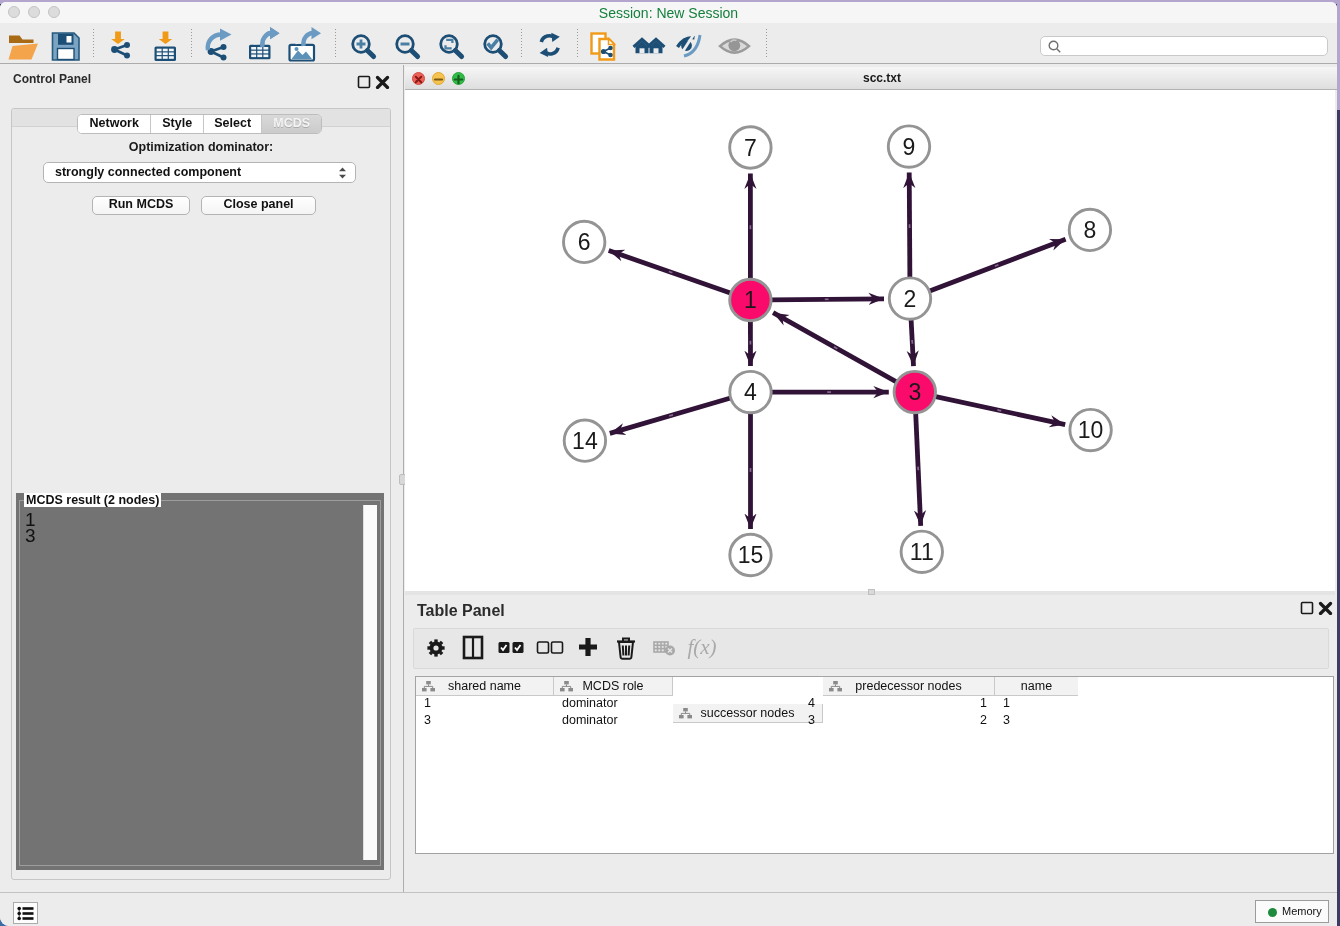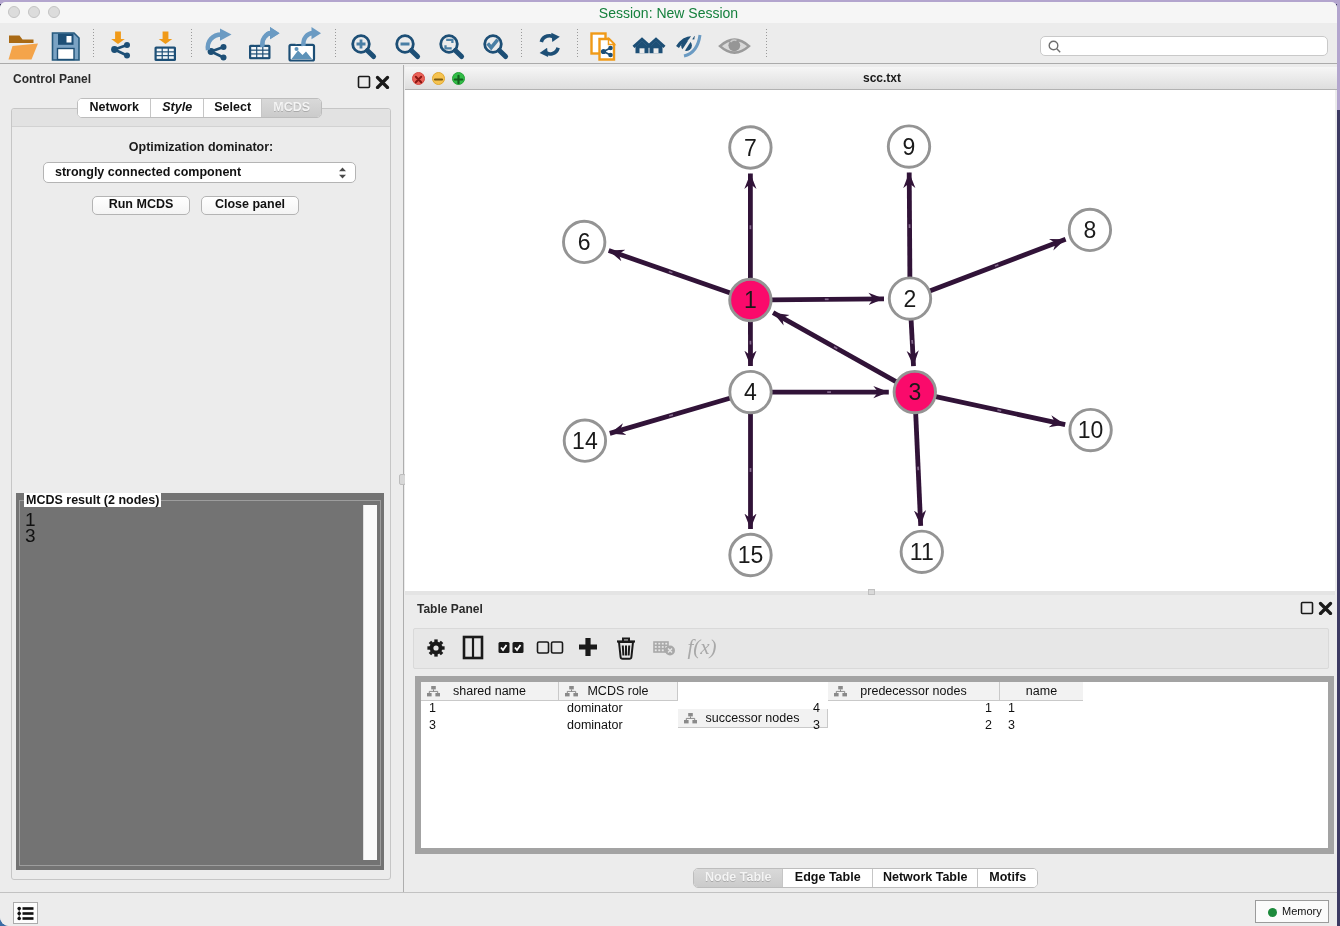"Network" #cp-tabs { top: 96px -> 112px }
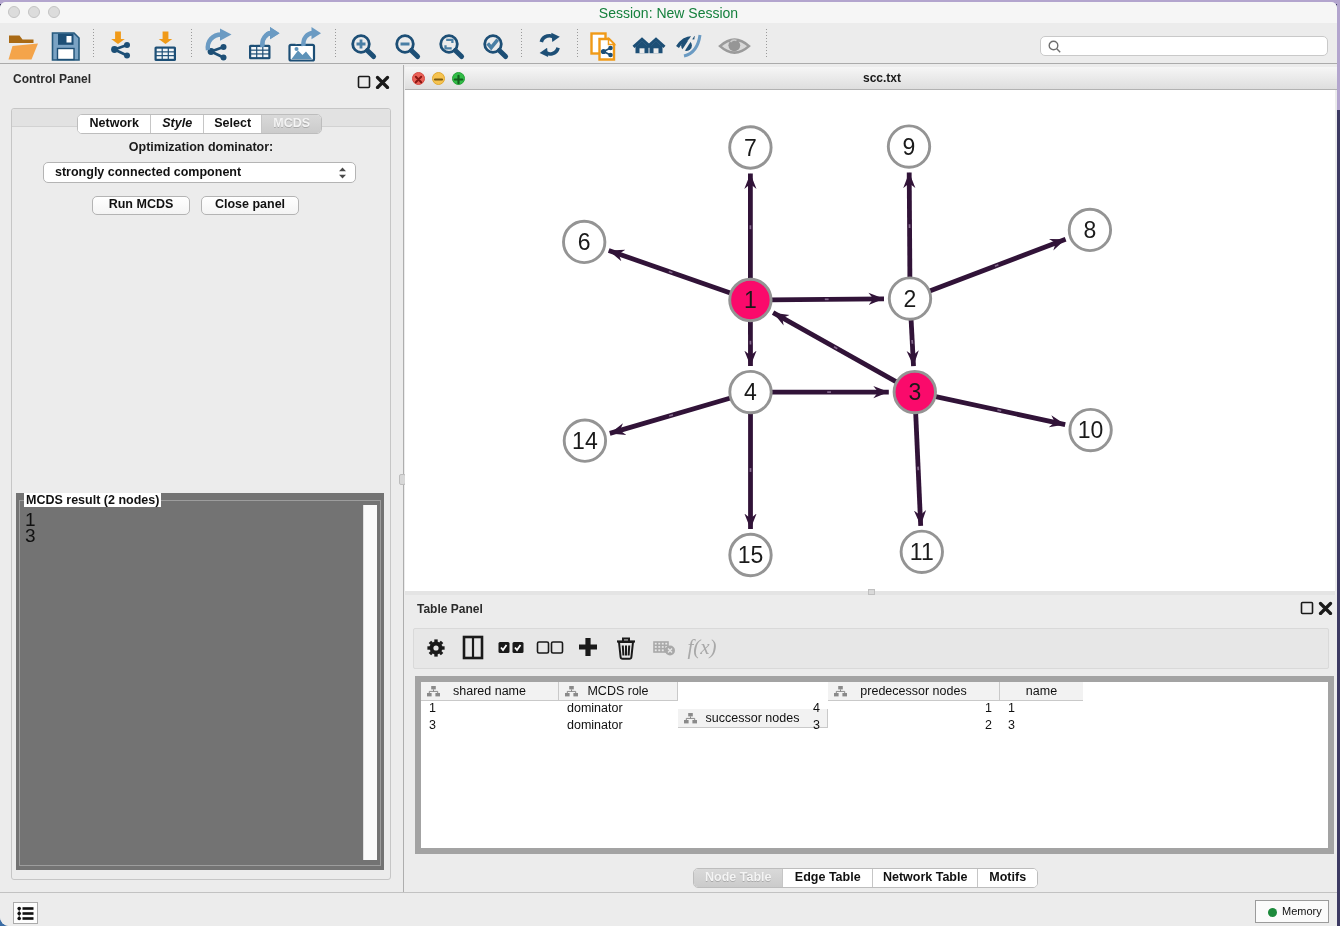"Style" div.seg { font-style: italic -> none }
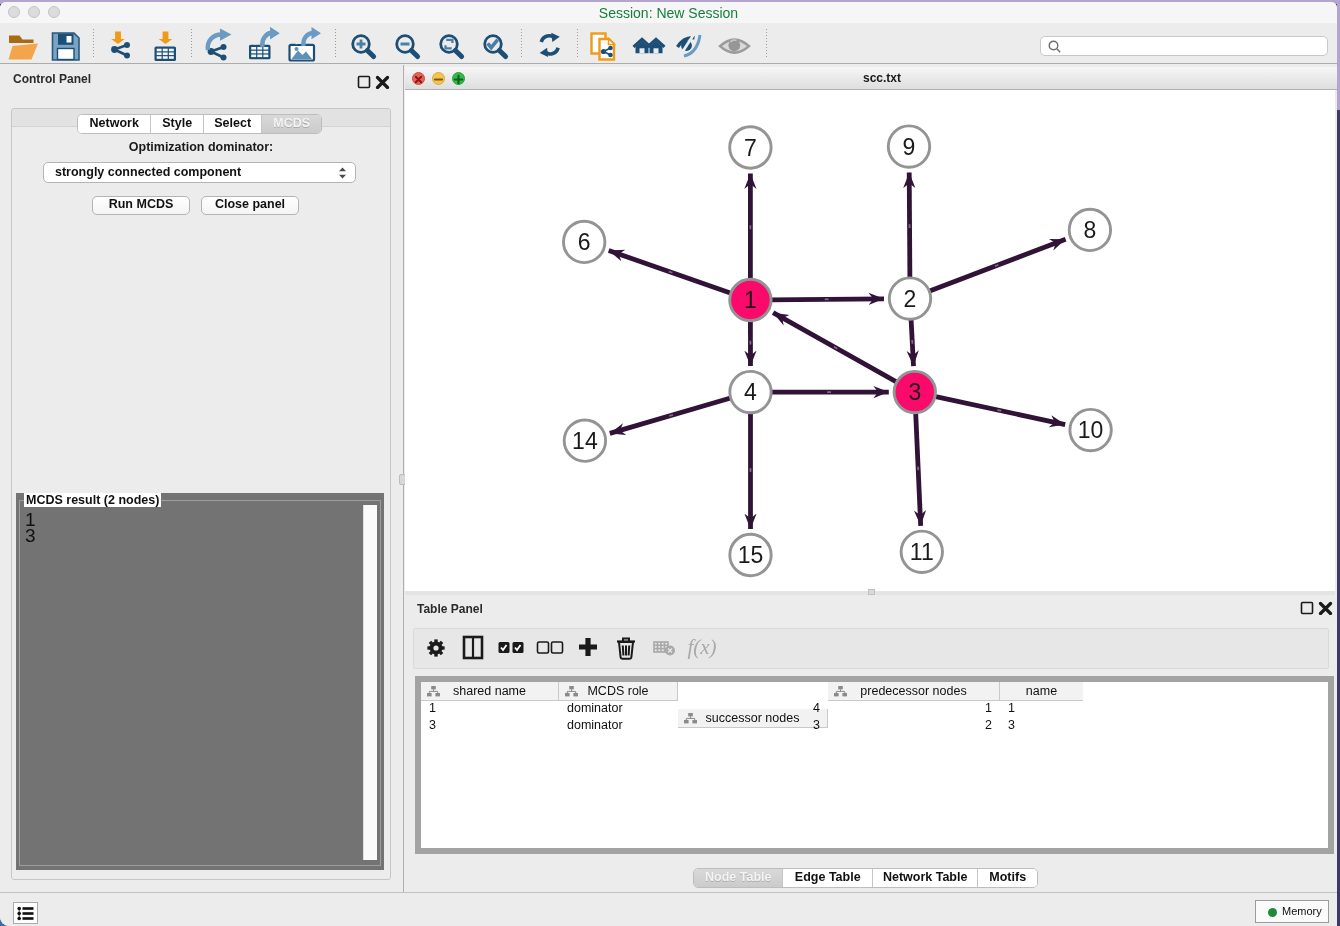"Close panel" div.btn { width: 98px -> 115px }
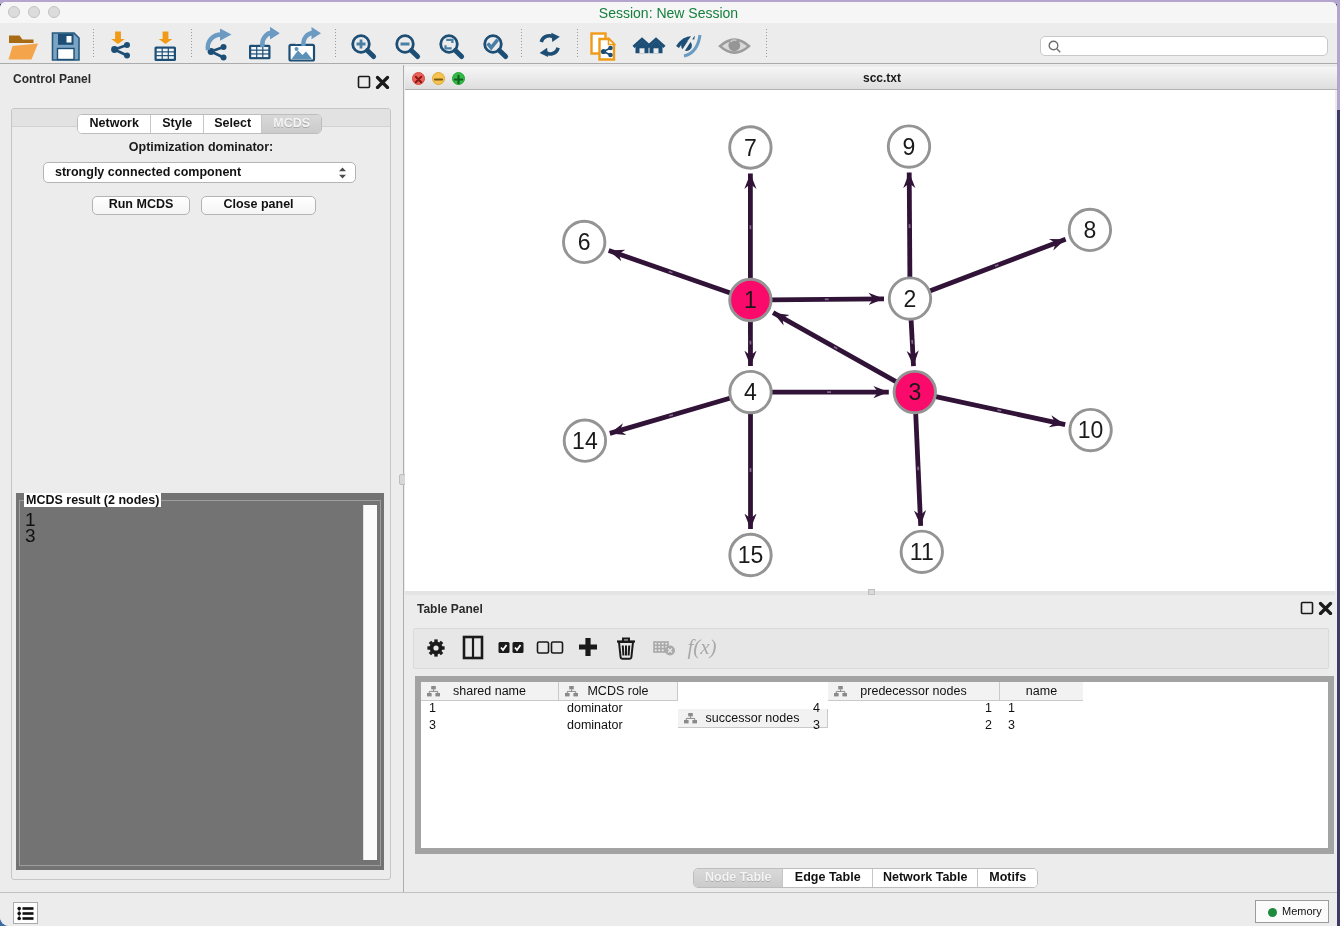"Table Panel" #tp-title { font-size: 12px -> 16px }
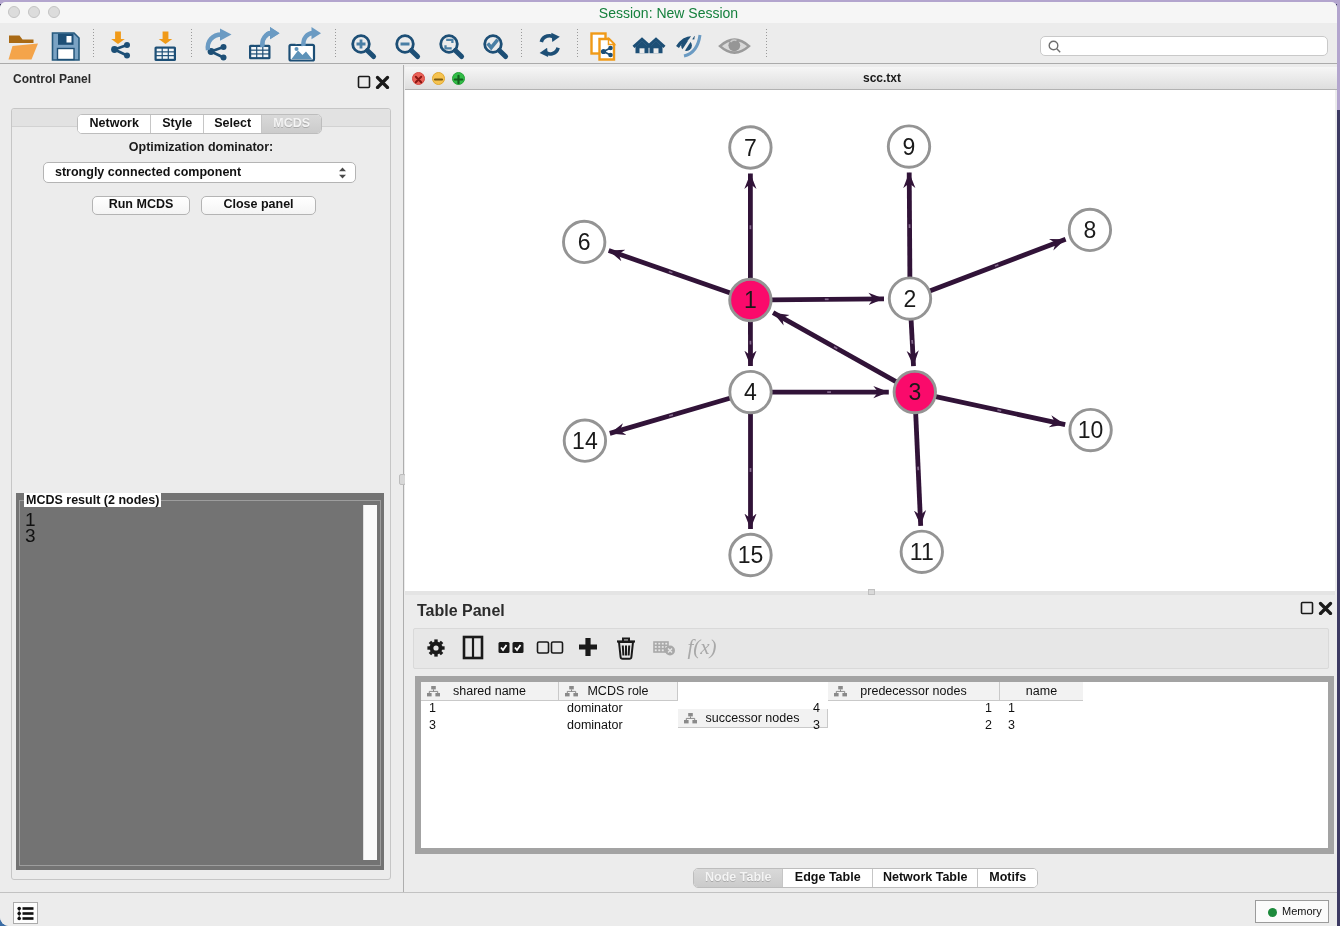"shared name" #tp-table { border: 6px solid #a3a3a3 -> 1px solid #a3a3a3 }
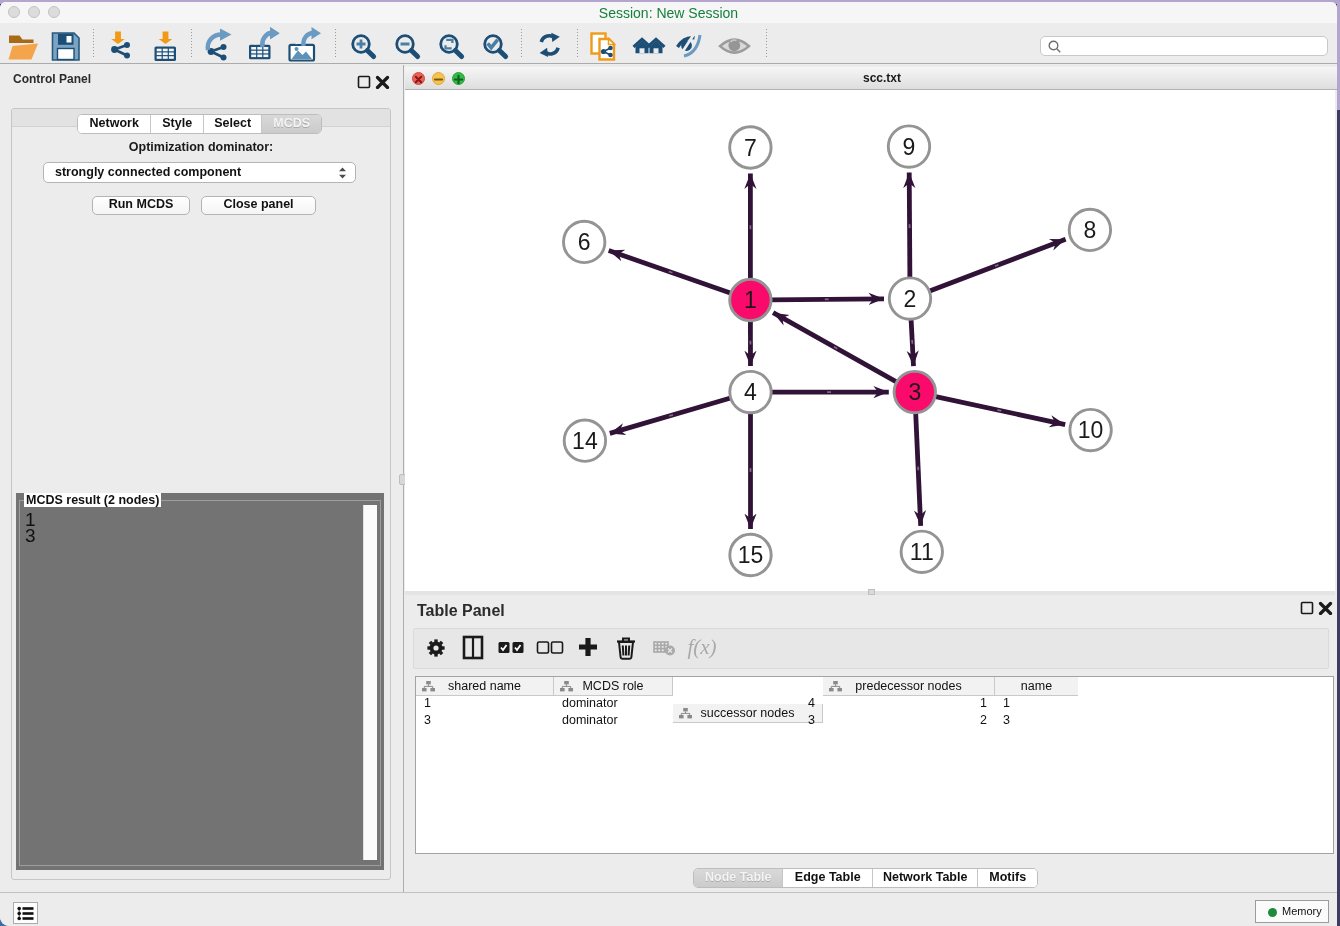"Node Table" div.abs { html: <div> <div>Node Table</div> <div>Edge Table</div> <div>Network Table</div> <div>Motifs</div> </div> -> none }
